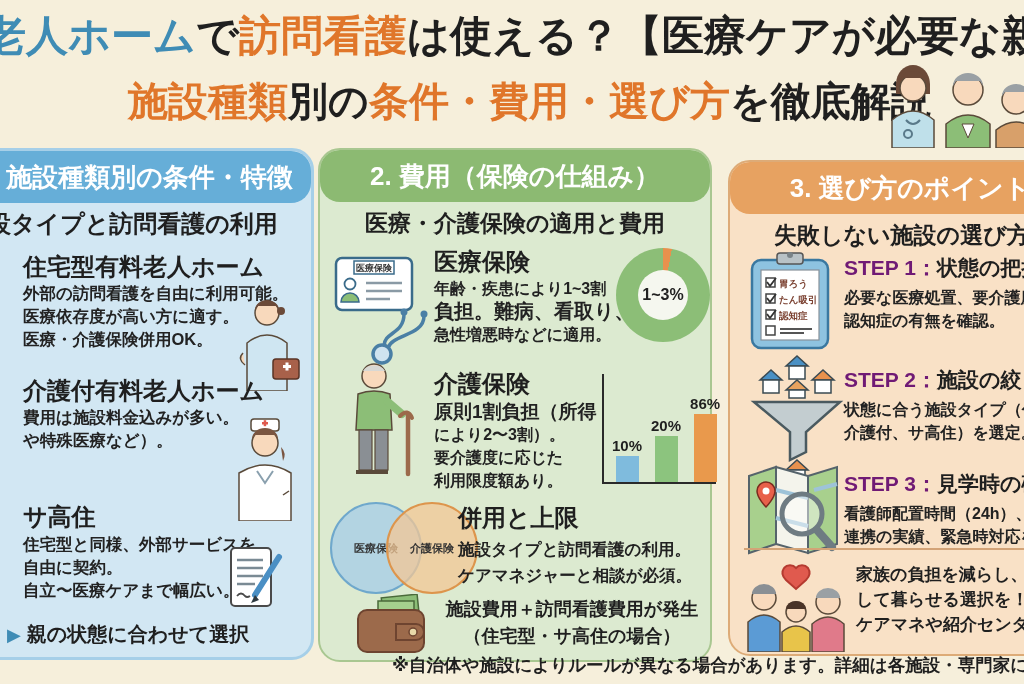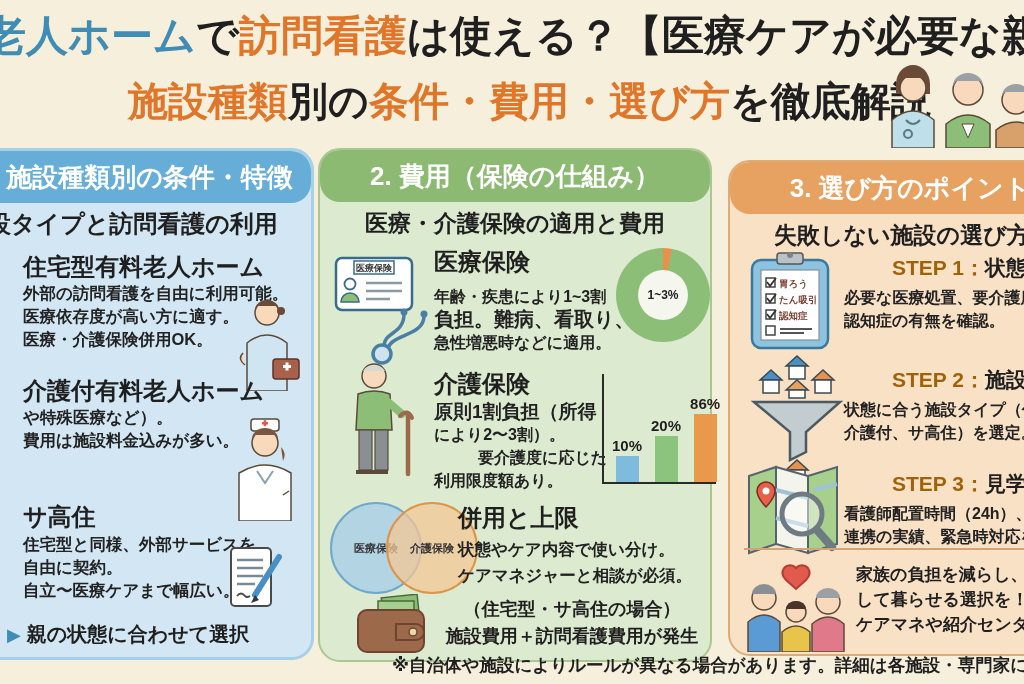"STEP 1：" .step-label { color: #a16207 -> #701a75; margin-left: 48px -> none }
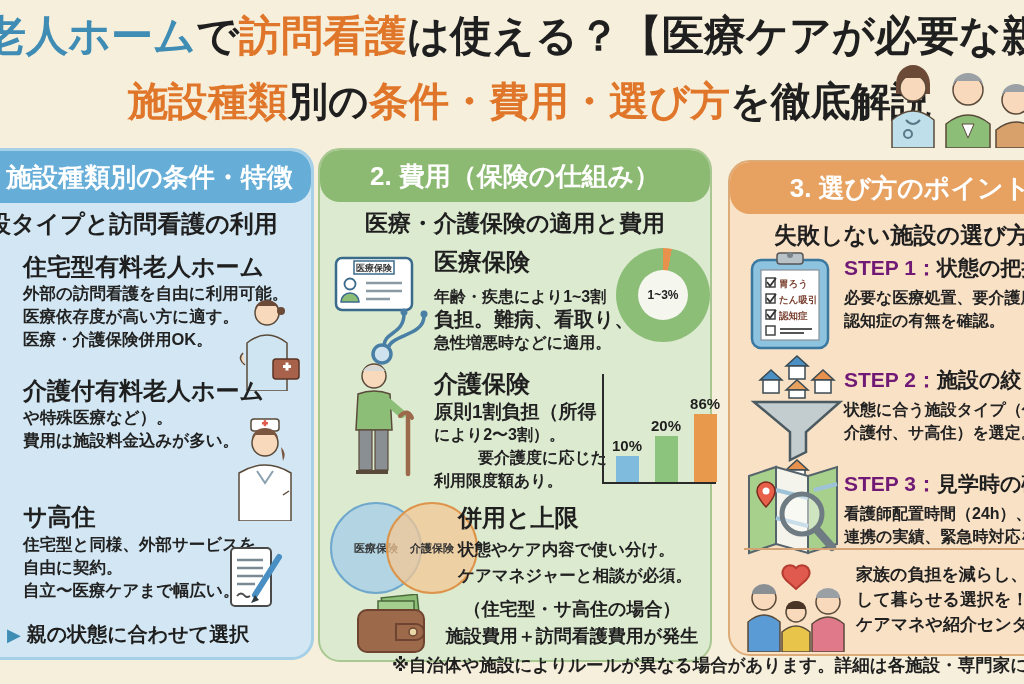"年齢・疾患により1~3割" div.body-line { margin-top: 8px -> none }
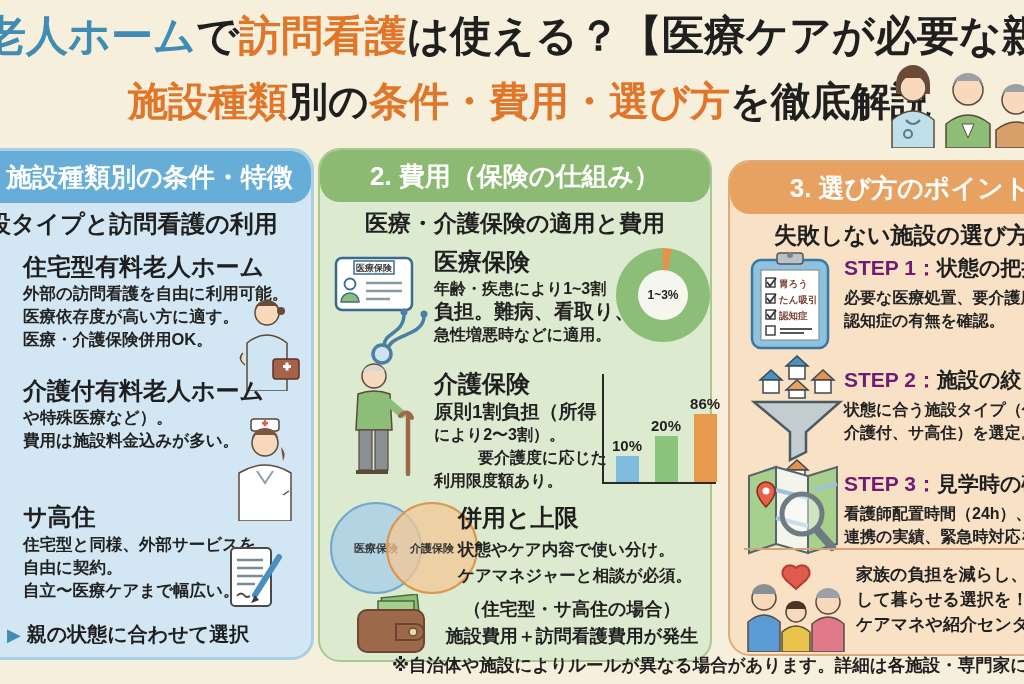"1~3%" .donut-hole { font-size: 12px -> 16px }
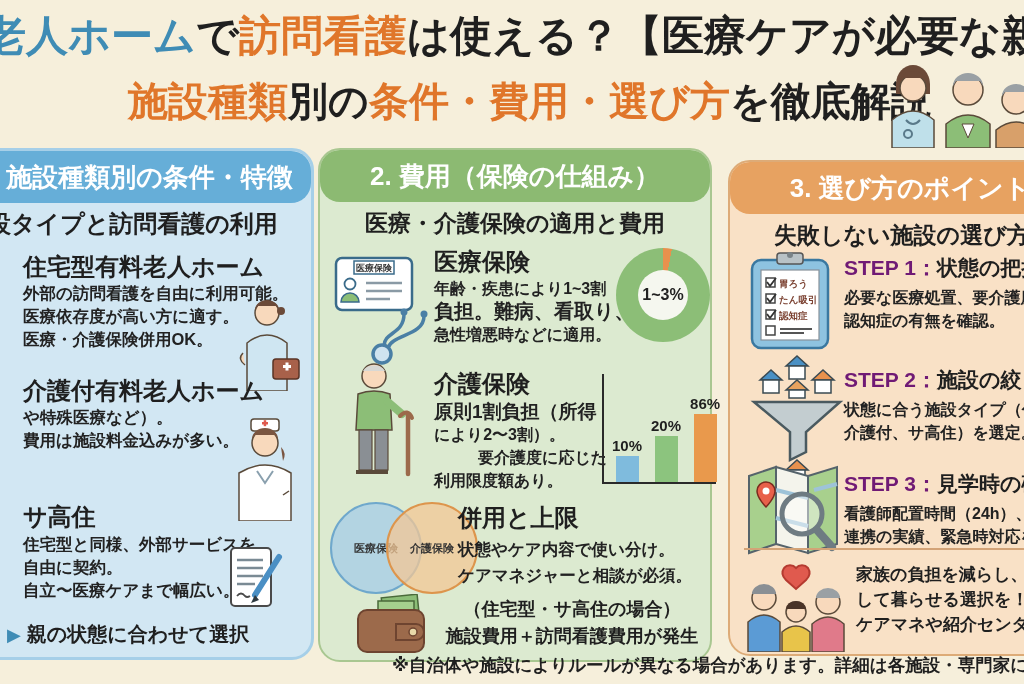"や特殊医療など）。" div.body-line { order: before "費用は施設料金込みが多い。" -> after "費用は施設料金込みが多い。" }
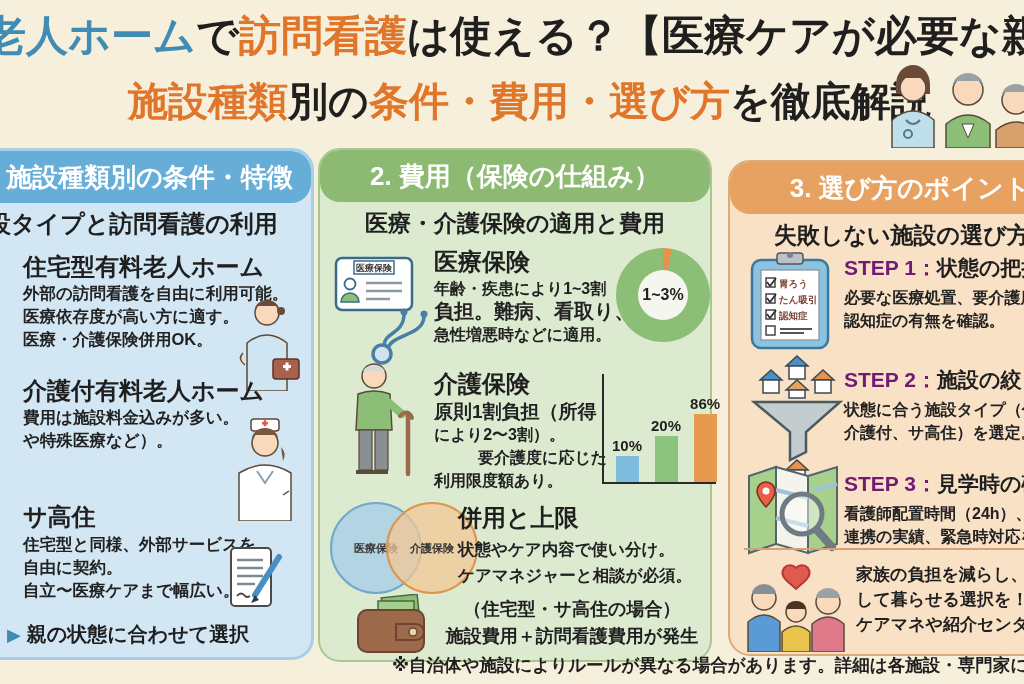"要介護度に応じた" div.body-line { margin-left: 44px -> none }
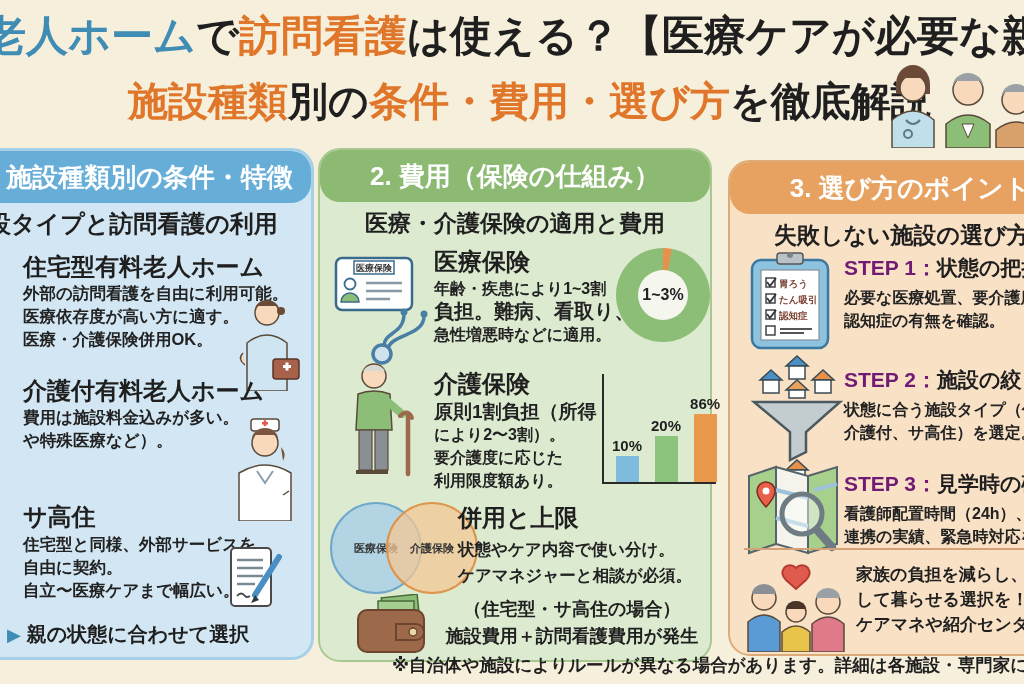"状態やケア内容で使い分け。" div.body-line { text: 状態やケア内容で使い分け -> 施設タイプと訪問看護の利用 }
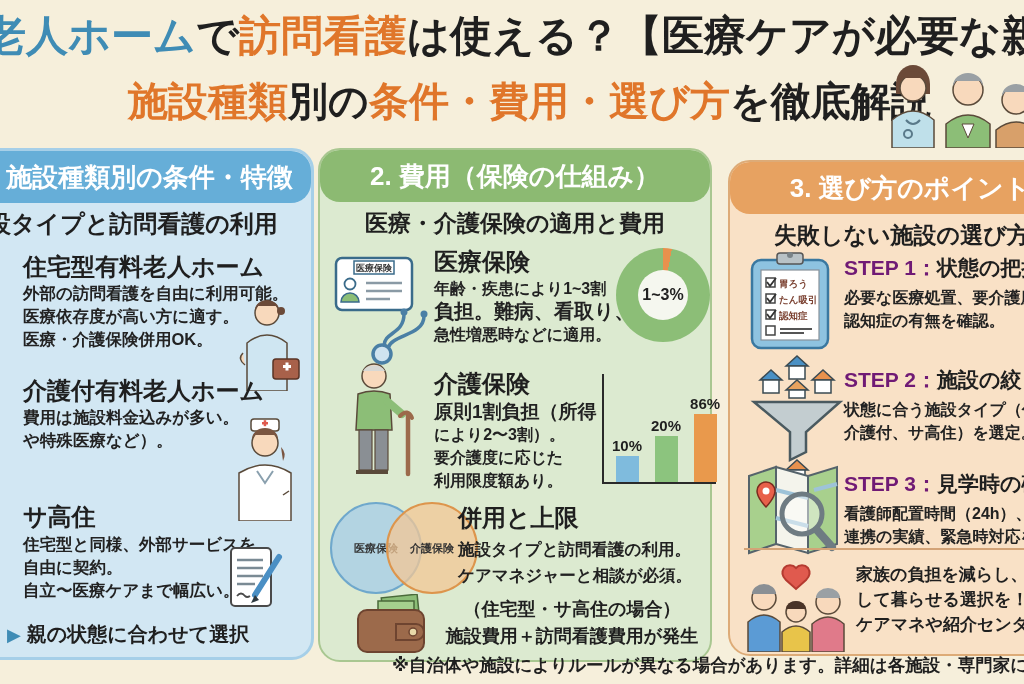"（住宅型・サ高住の場合）" div { order: before "施設費用＋訪問看護費用が発生" -> after "施設費用＋訪問看護費用が発生" }
